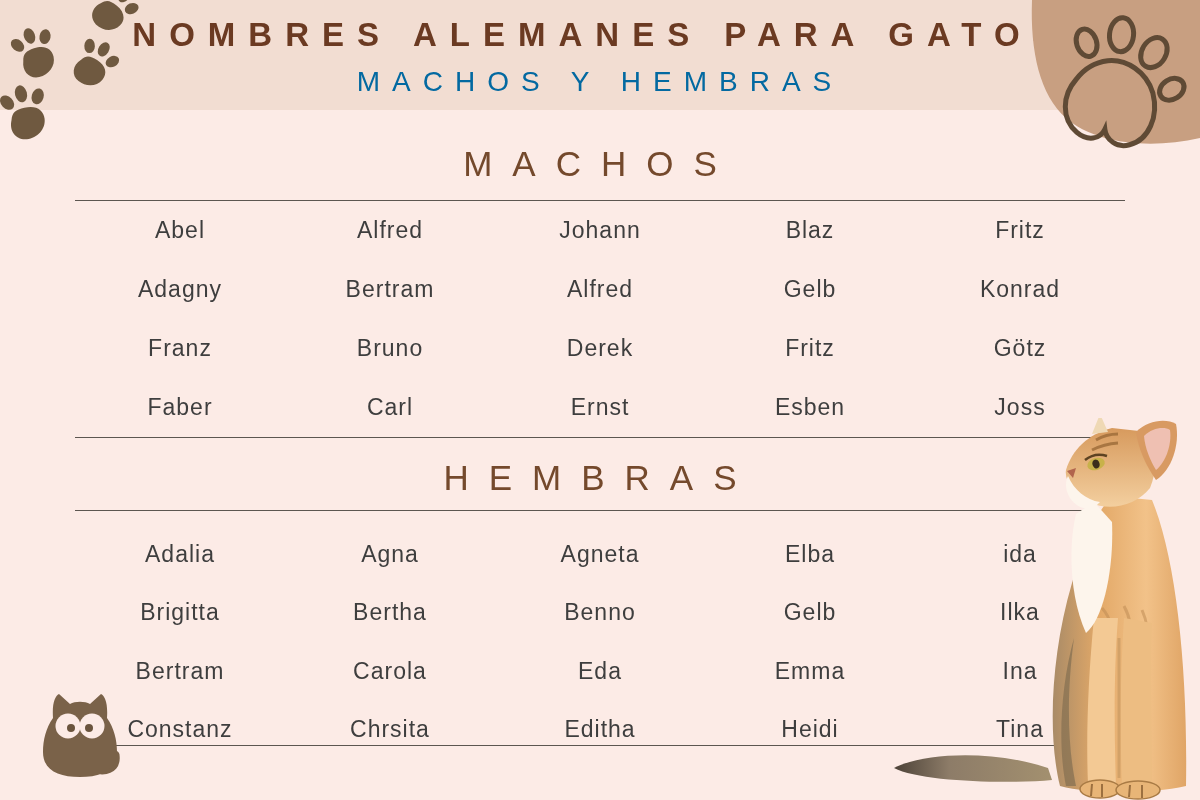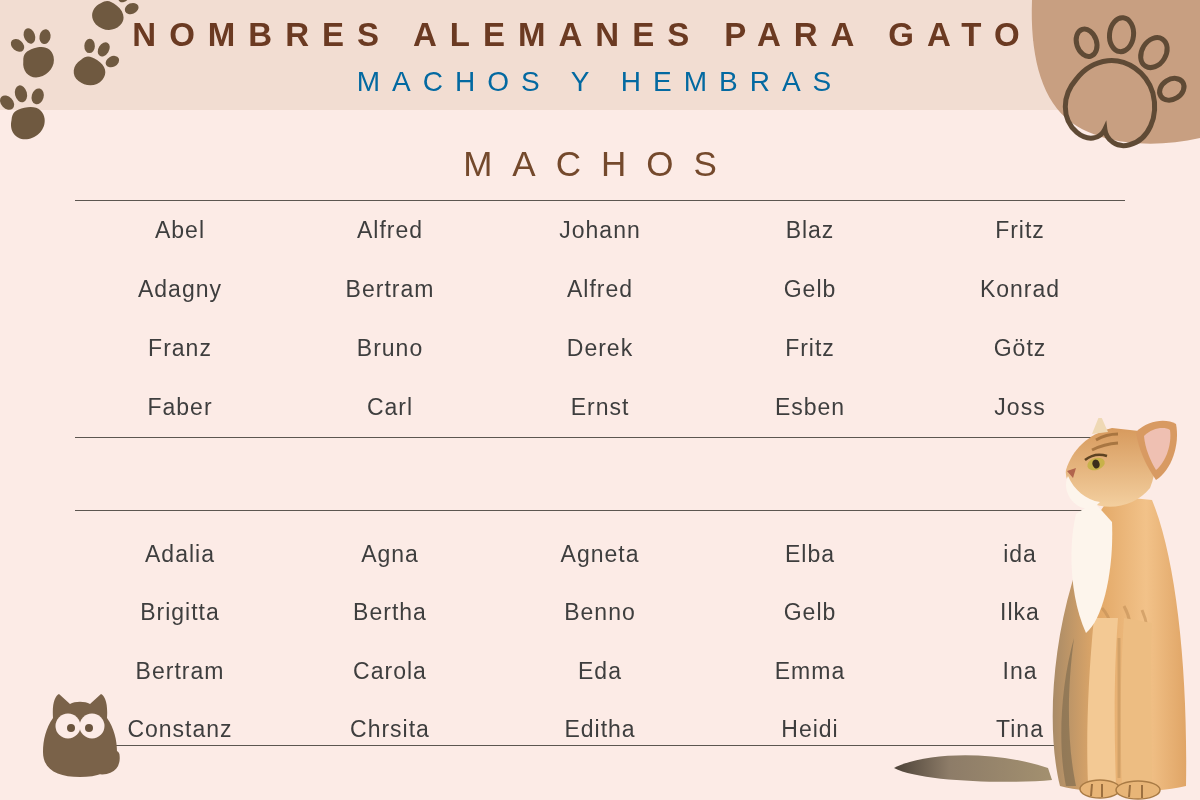"HEMBRAS" div.section-heading { html: none -> <div>HEMBRAS</div> }
